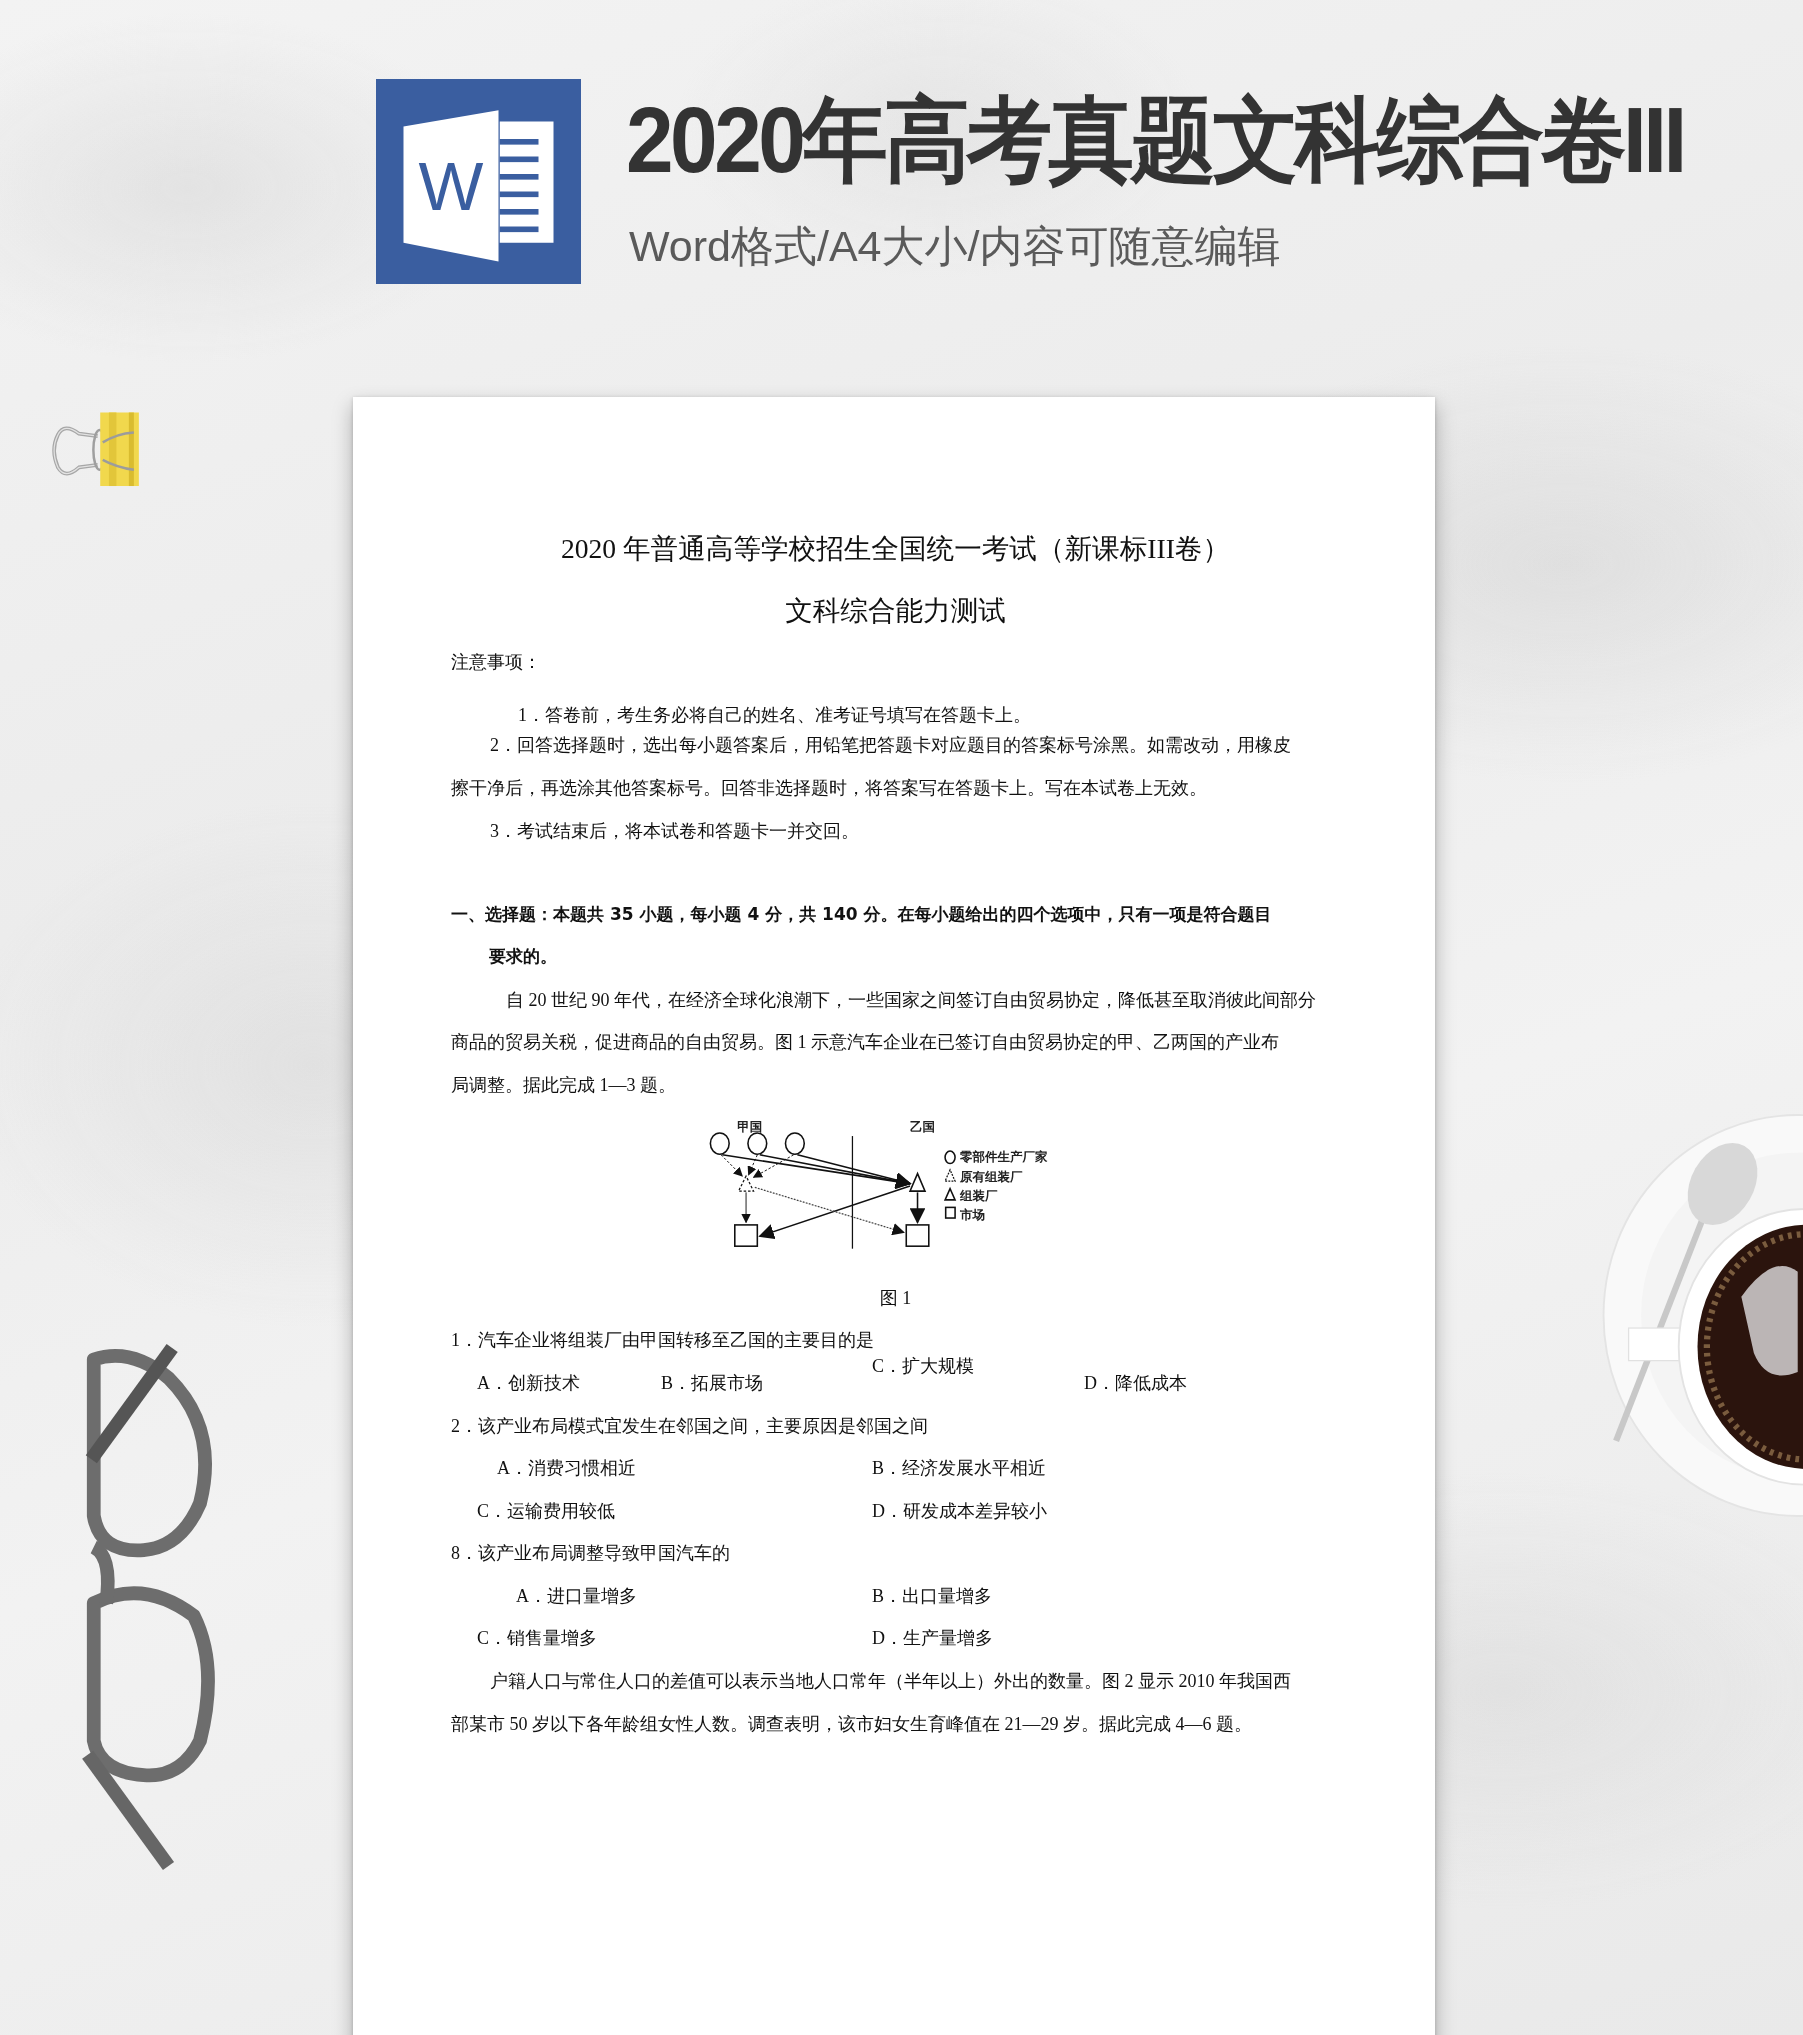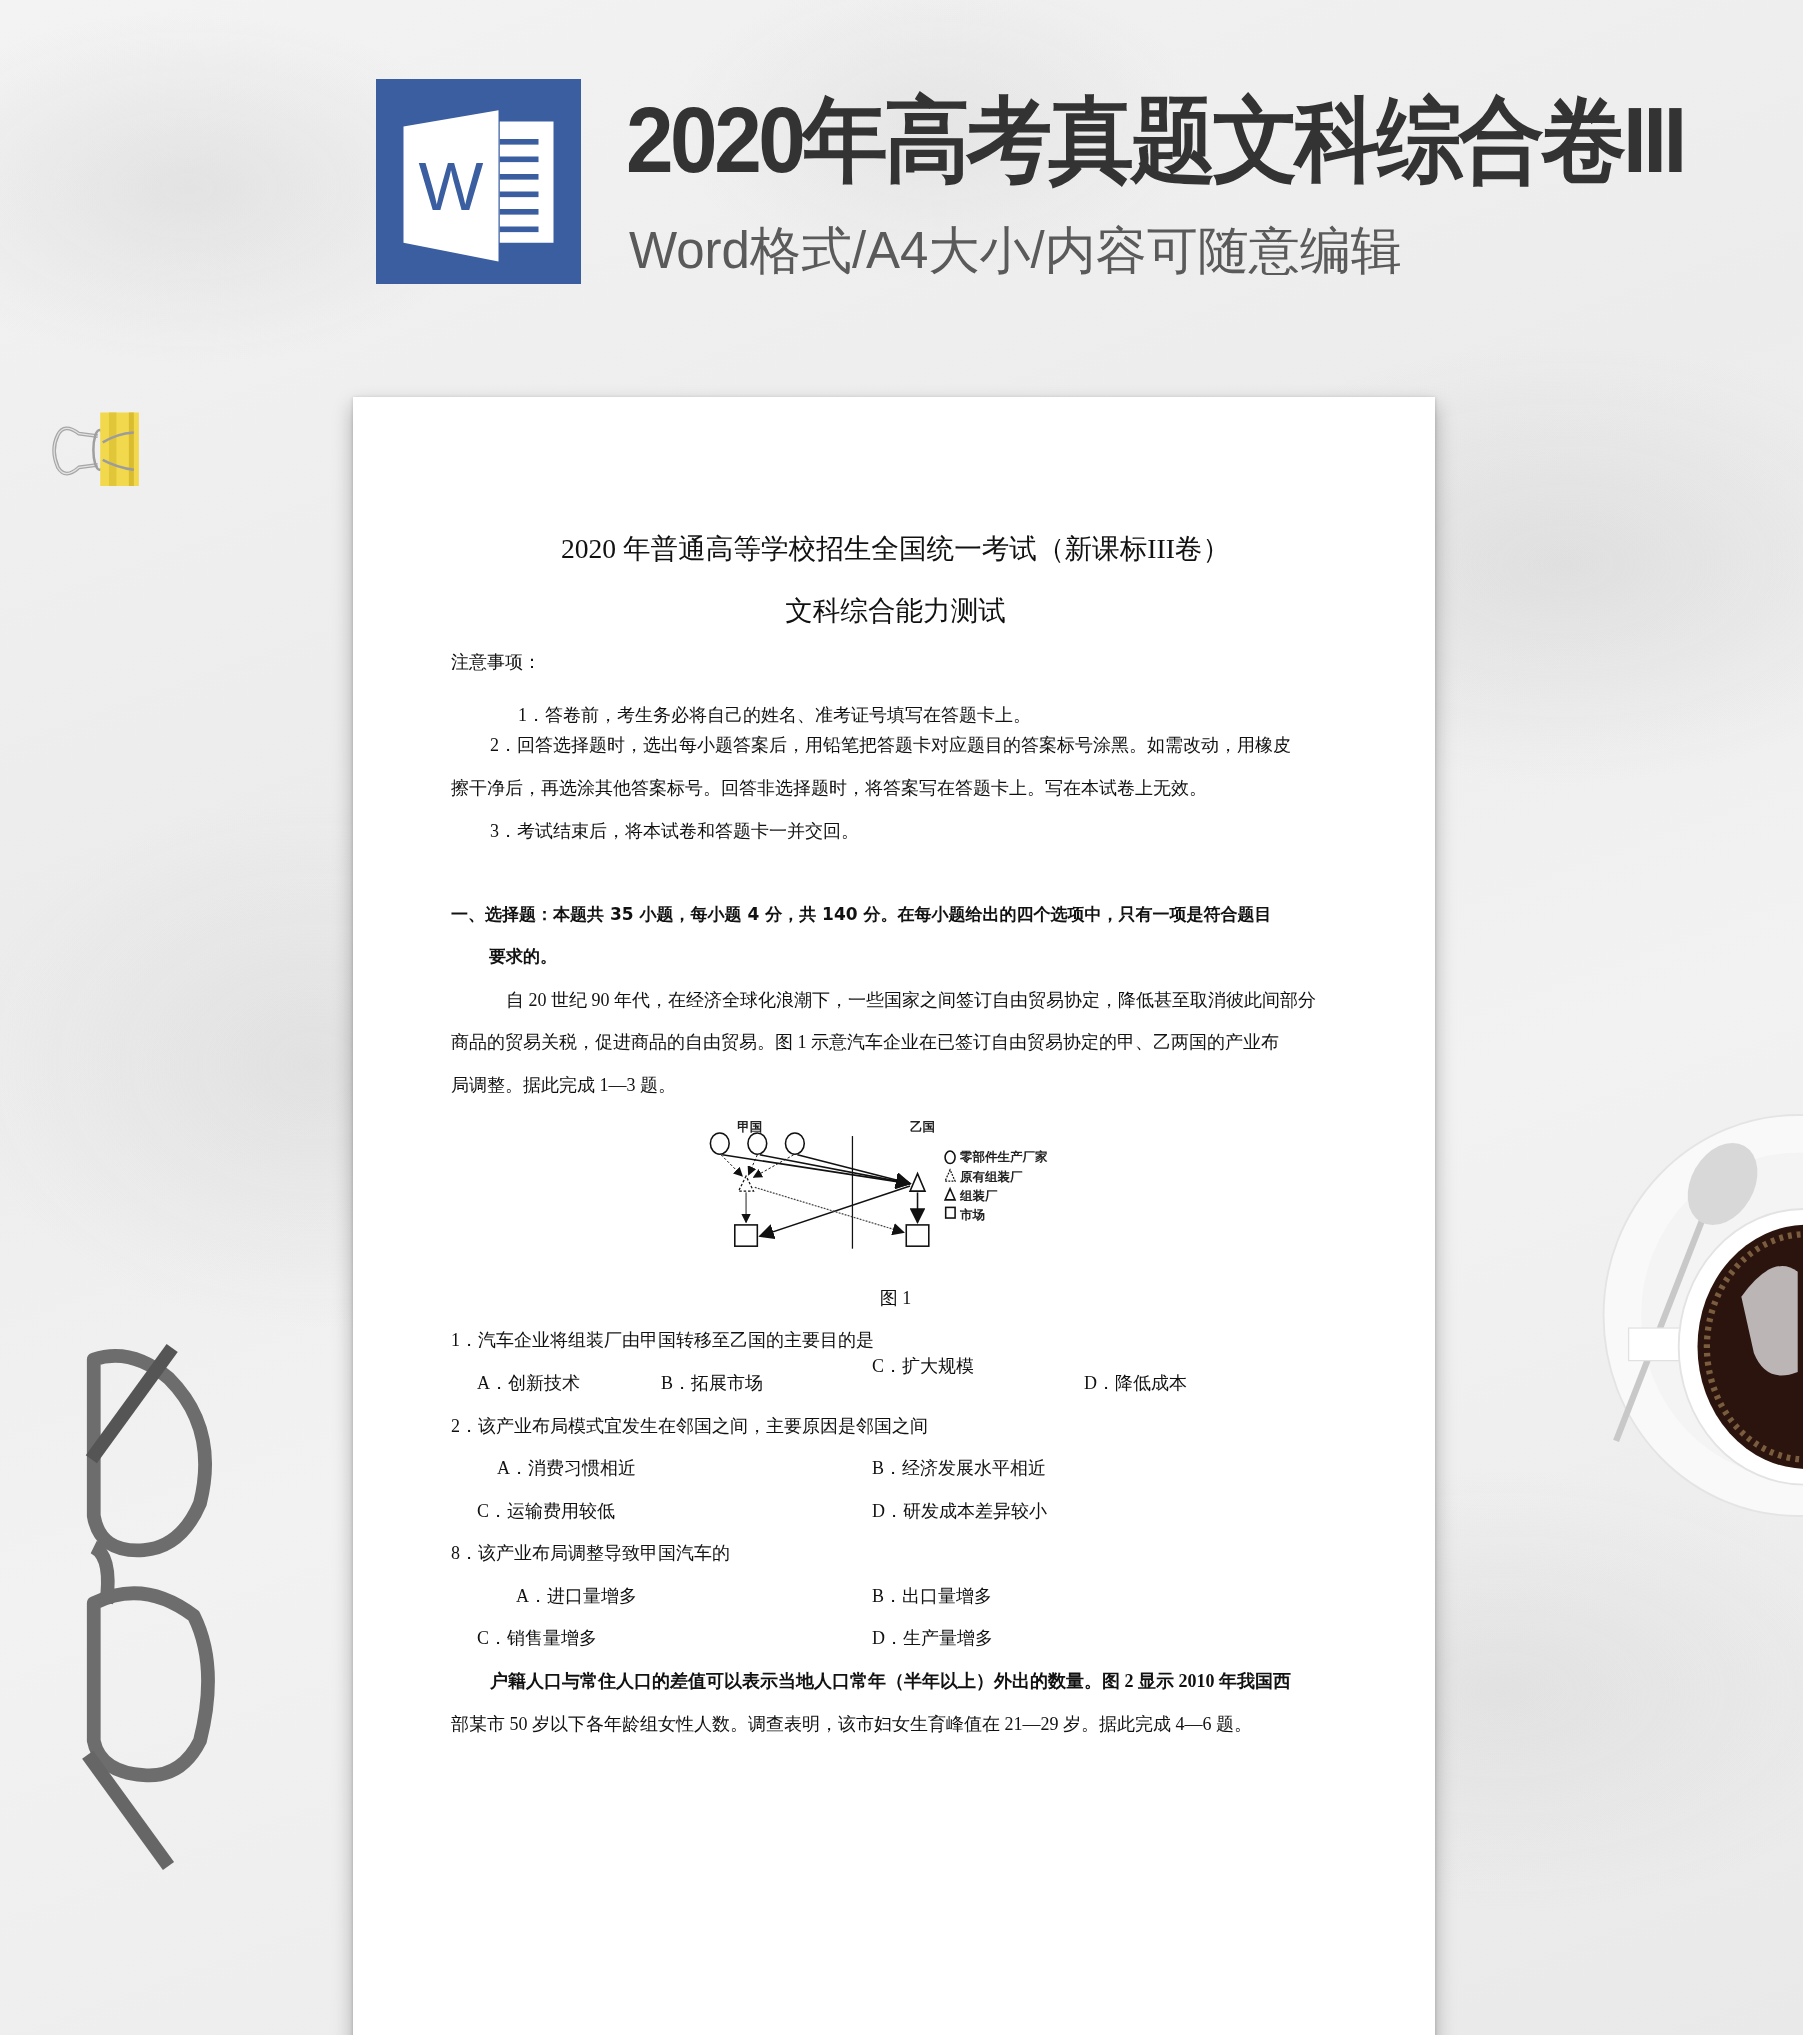"Word格式/A4大小/内容可随意编辑" .hero-sub { font-size: 51px -> 43px }
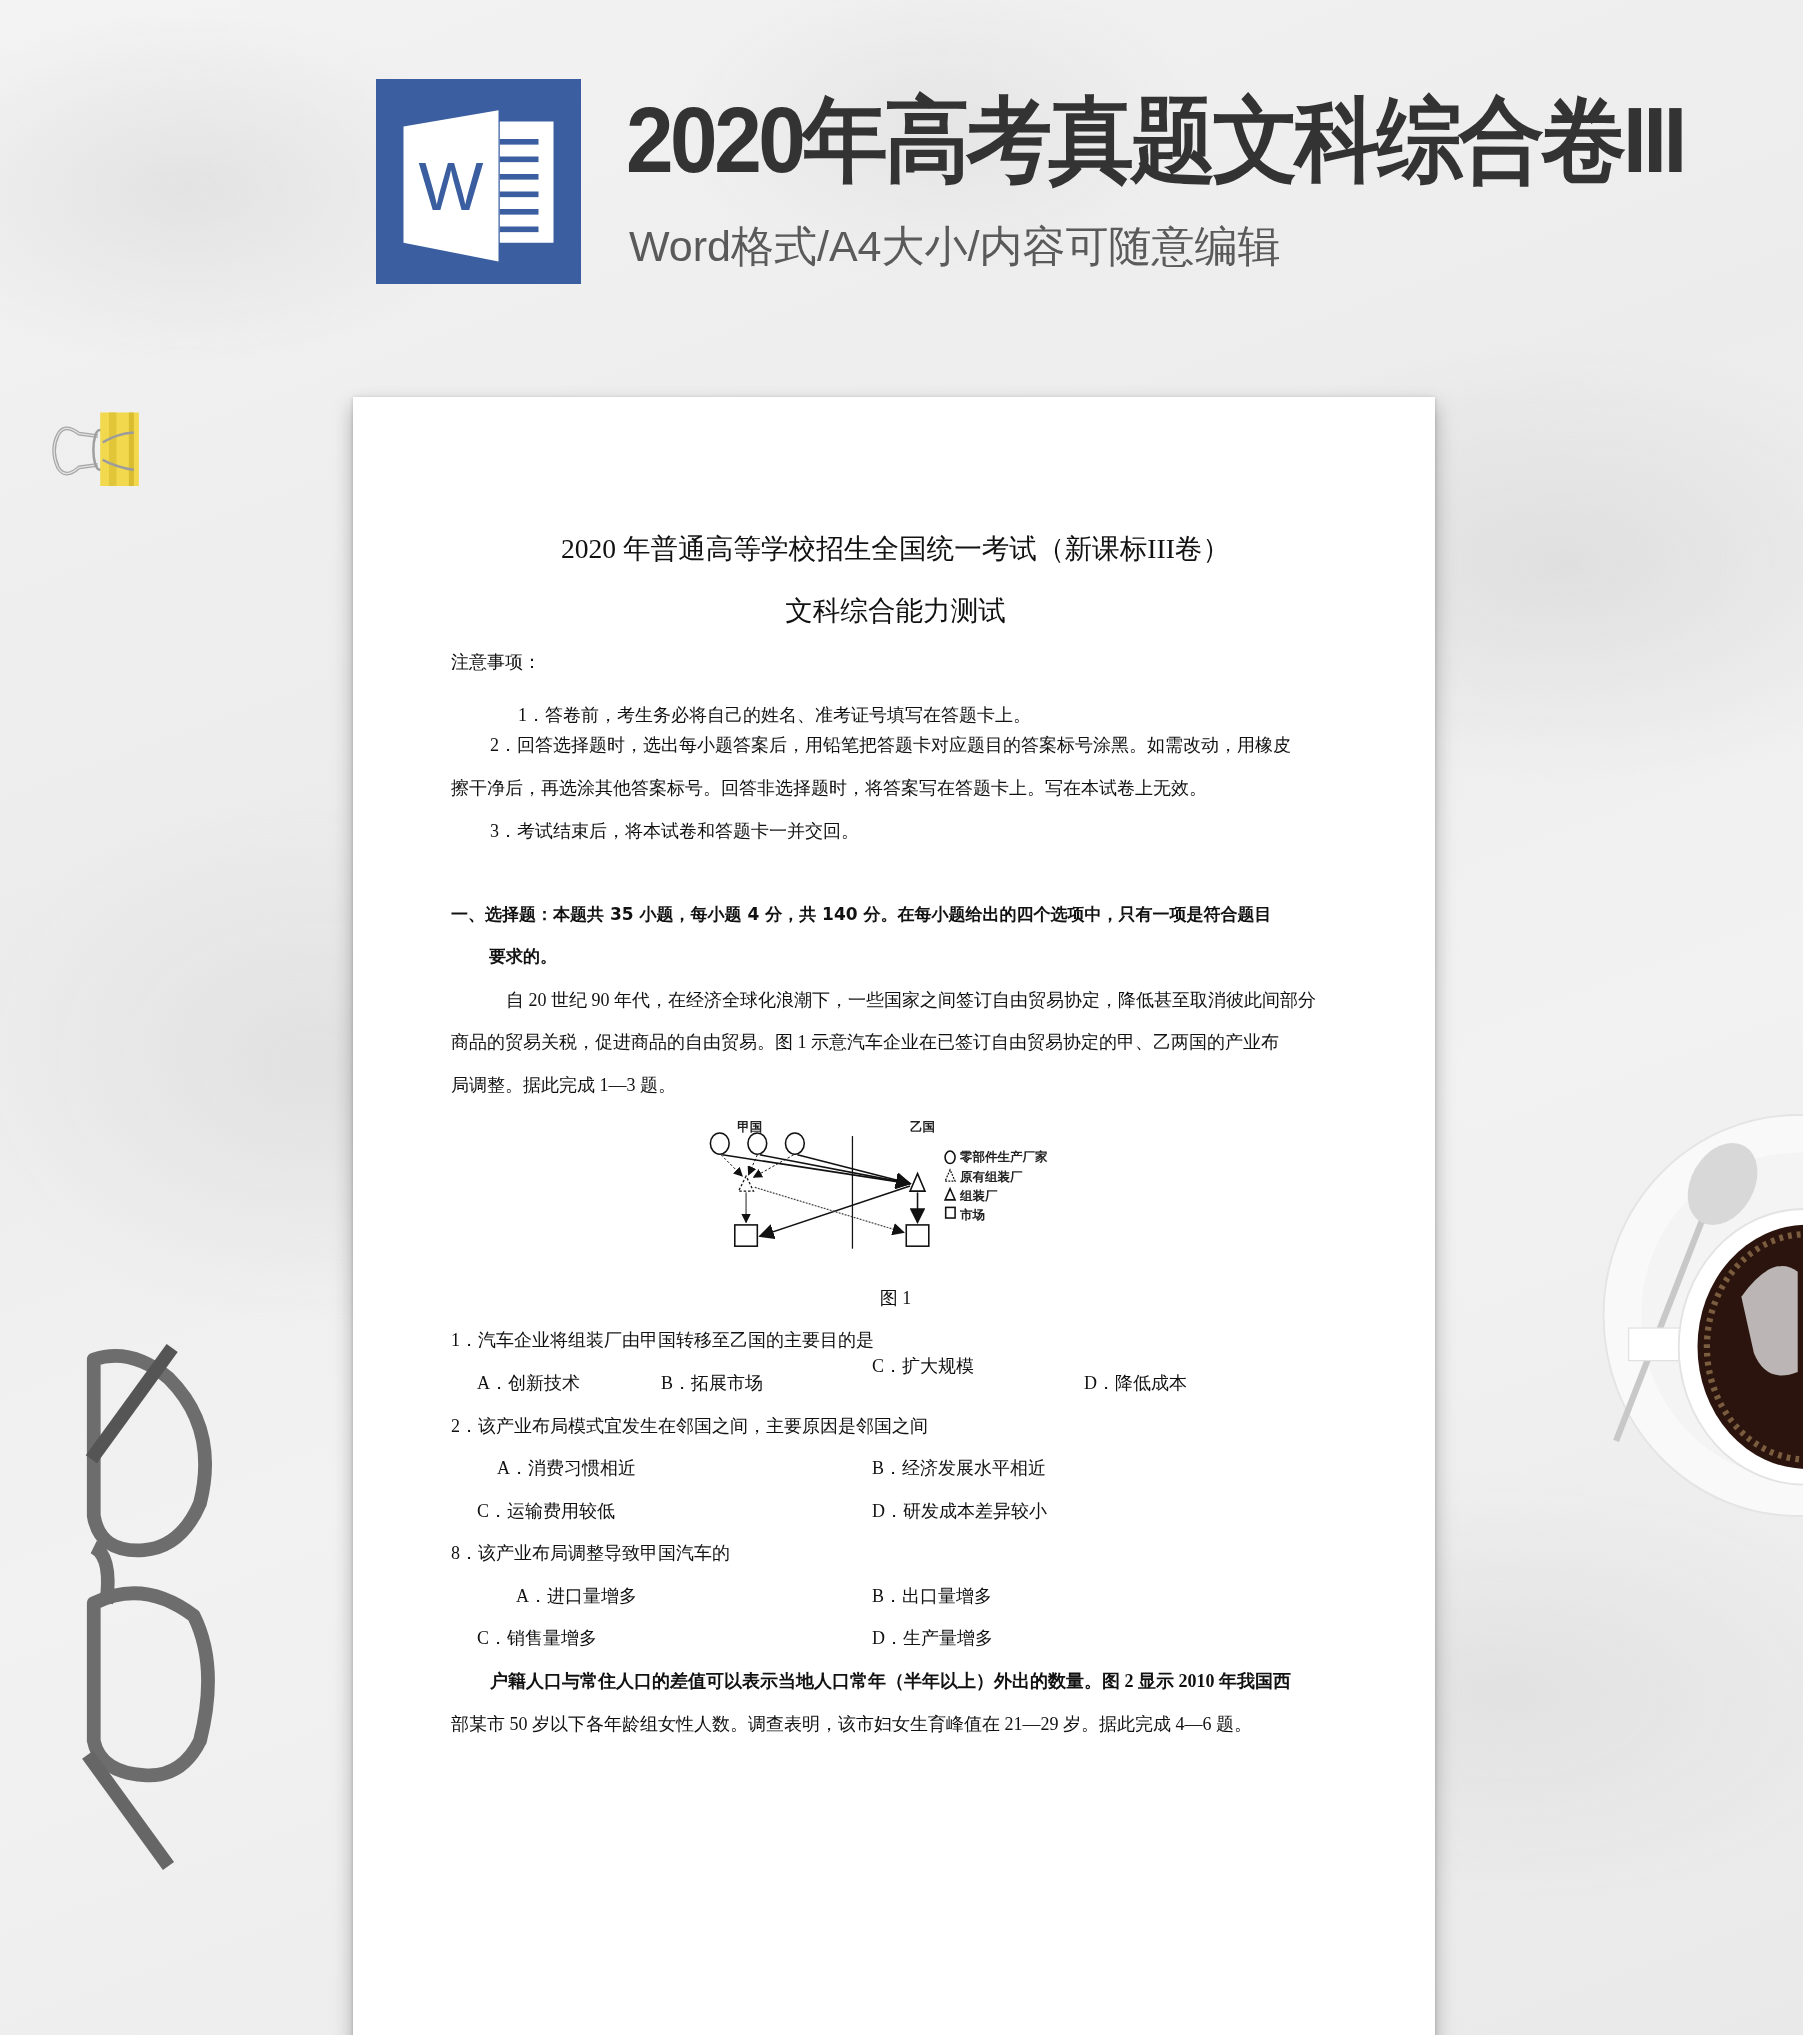"户籍人口与常住人口的差值可以表示当地人口常年（半年以上）外出的数量。图 2 显示" div.line { font-weight: bold -> none }
